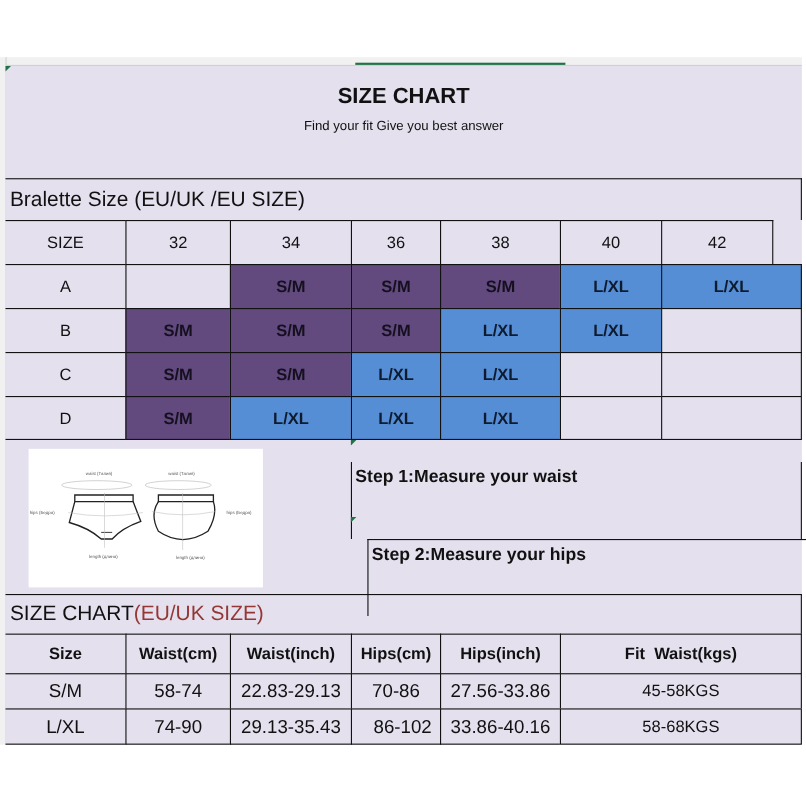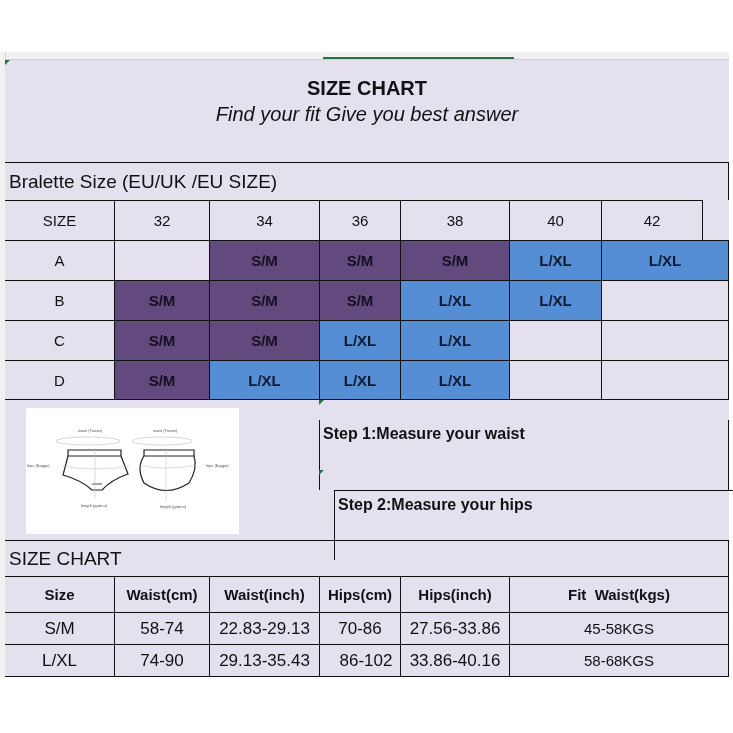"Find your fit Give you" .subtitle { font-size: 20px -> 12px; font-style: italic -> none }
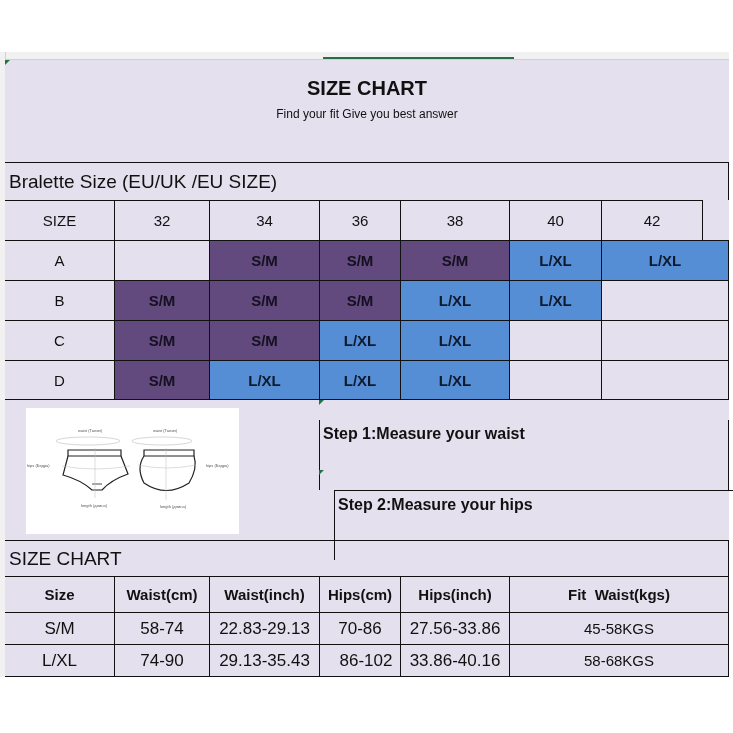"(EU/UK SIZE)" span.red { html: none -> <span>(EU/UK SIZE)</span> }
